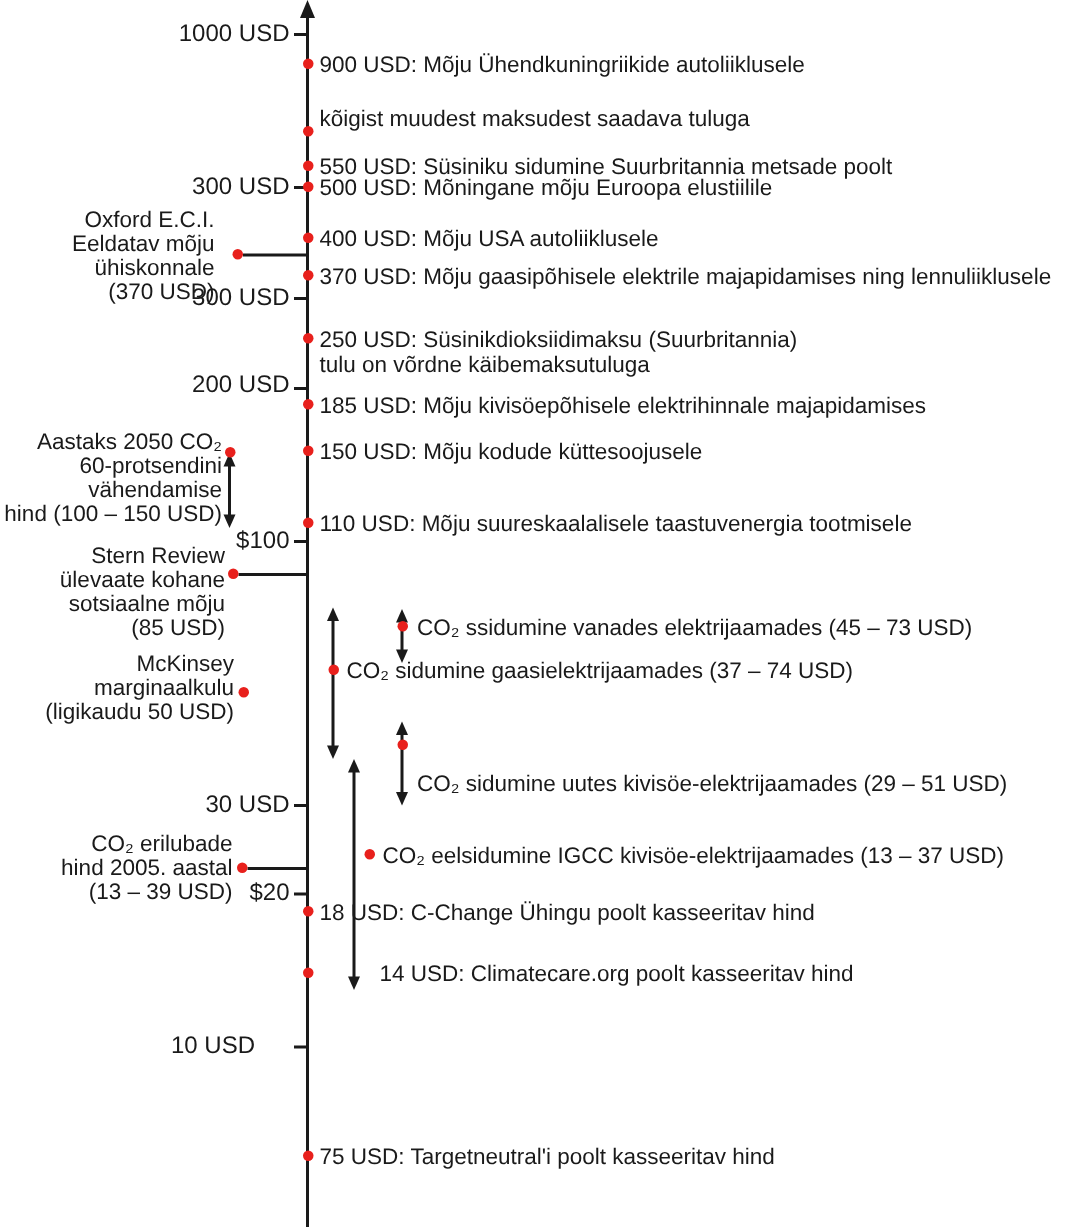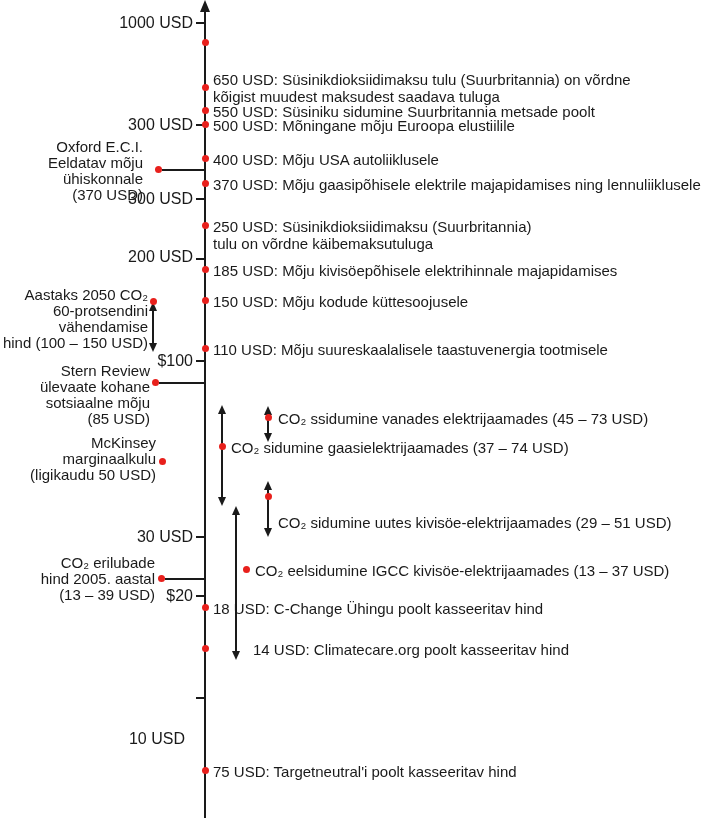"900 USD: Mõju Ühendkuningriikide" div.pt-label { html: none -> <div>900 USD: Mõju Ühendkuningriikide autoliiklusele</div> }
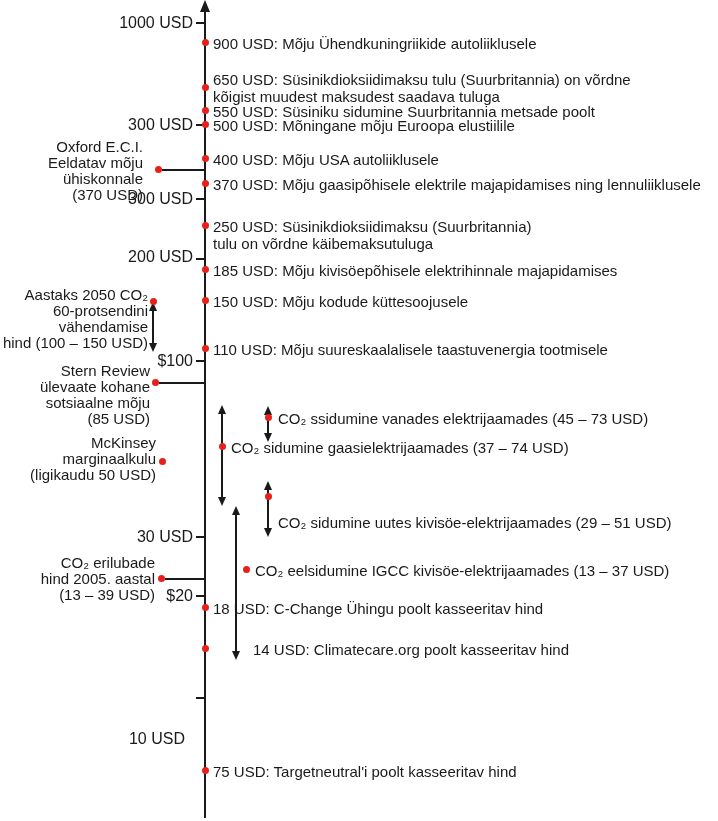"650 USD: Süsinikdioksiidimaksu tulu" div { html: <div>650 USD: Süsinikdioksiidimaksu tulu (Suurbritannia) on võrdne</div> -> none }
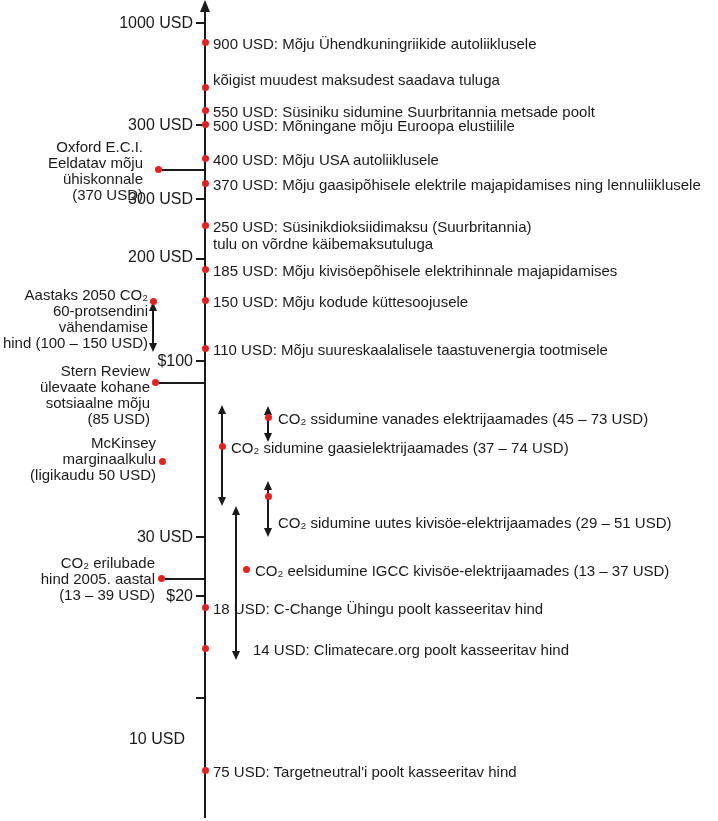"10 USD" div.tick-label { margin-top: 41px -> none; right: 533px -> 548px }
